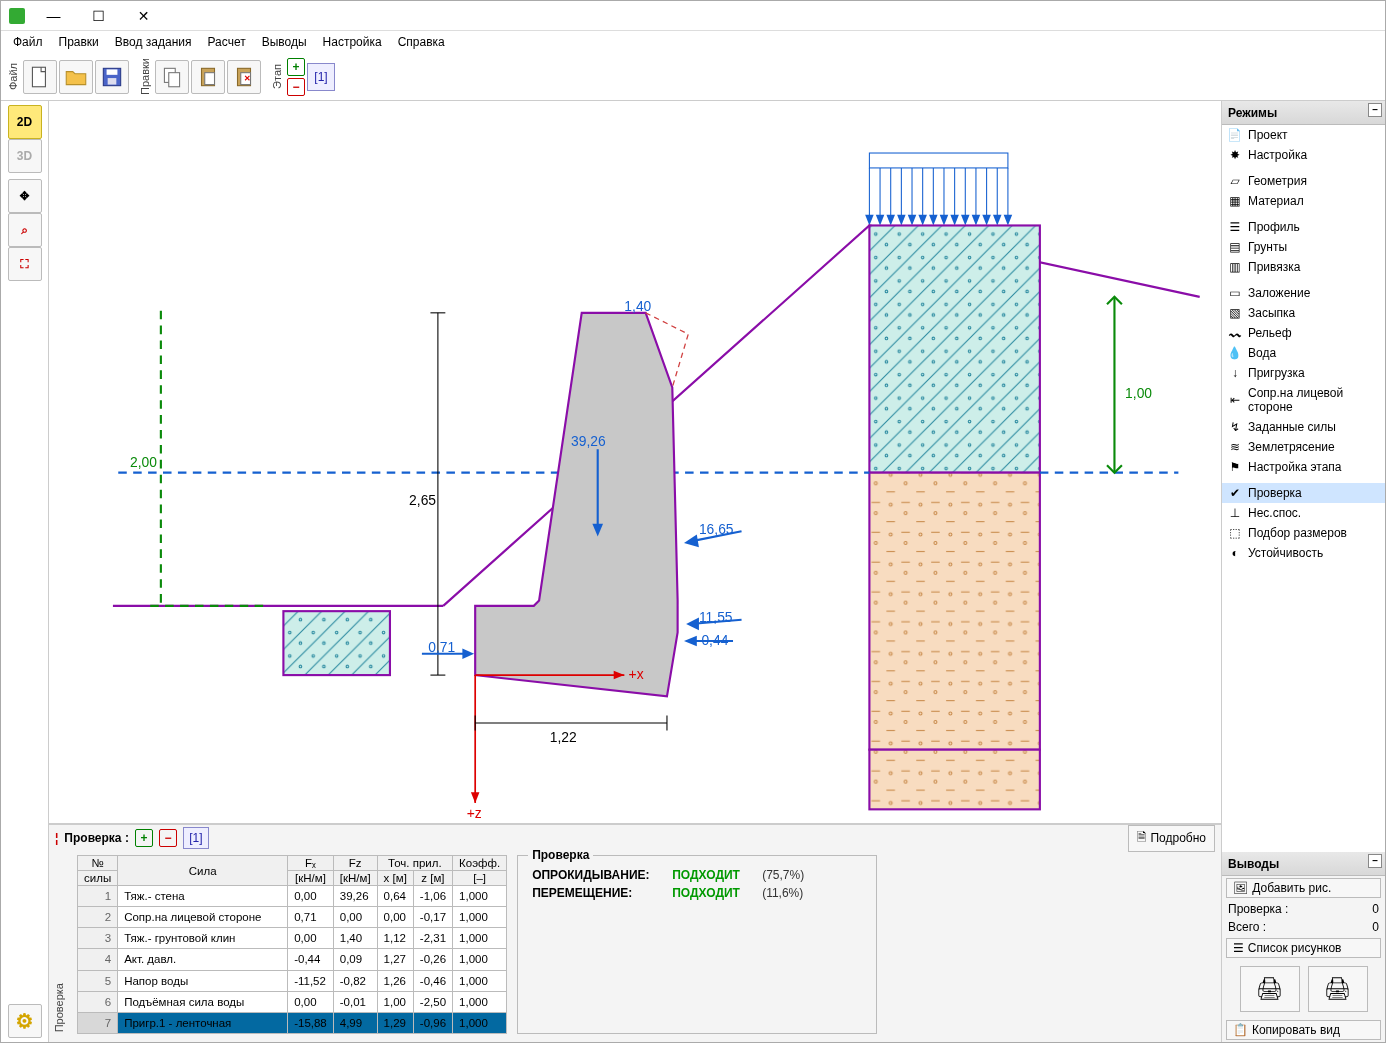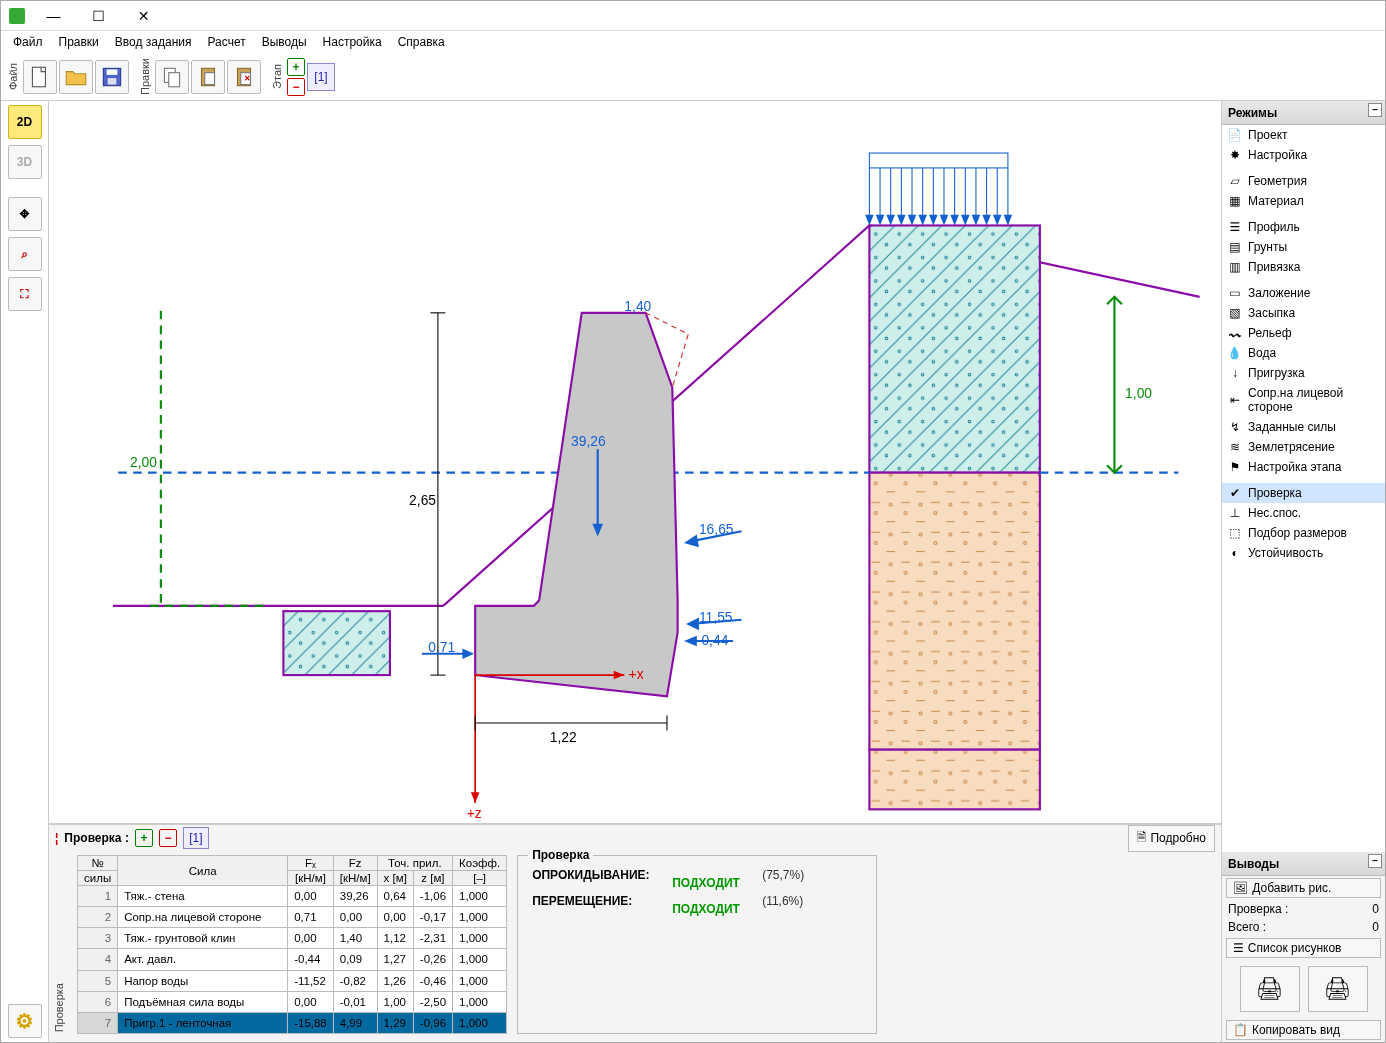"2D" .left-tools { gap: 6px -> none }
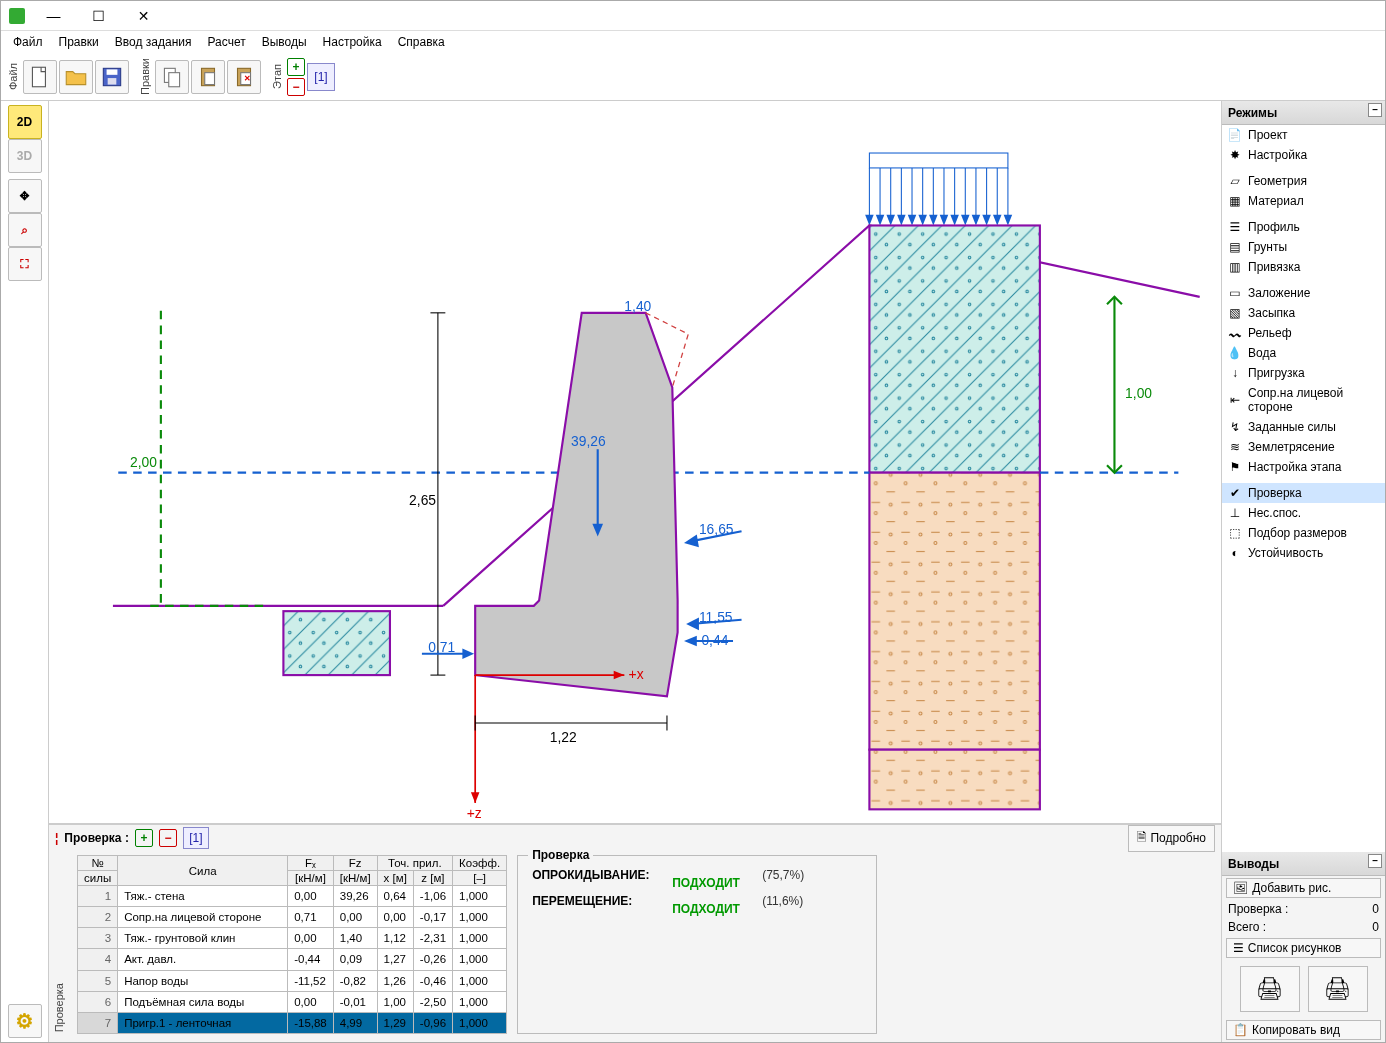"ПОДХОДИТ" .check-row .v { margin-top: 8px -> none }
